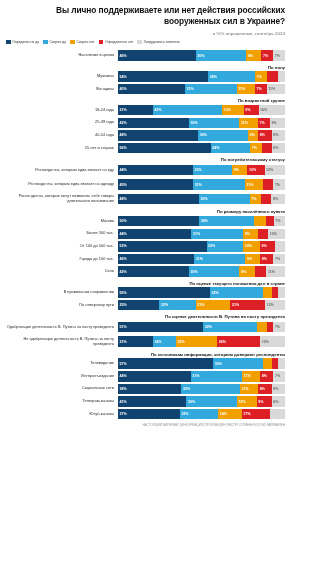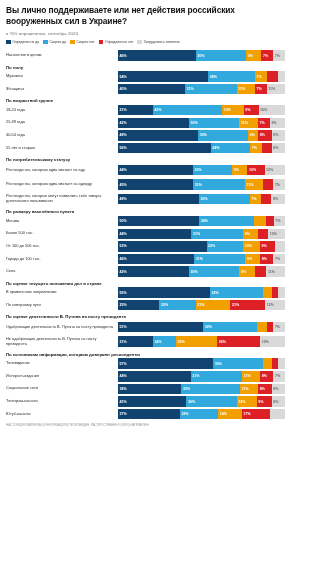"Вы лично поддерживаете или нет" .wrap { text-align: none -> right }
